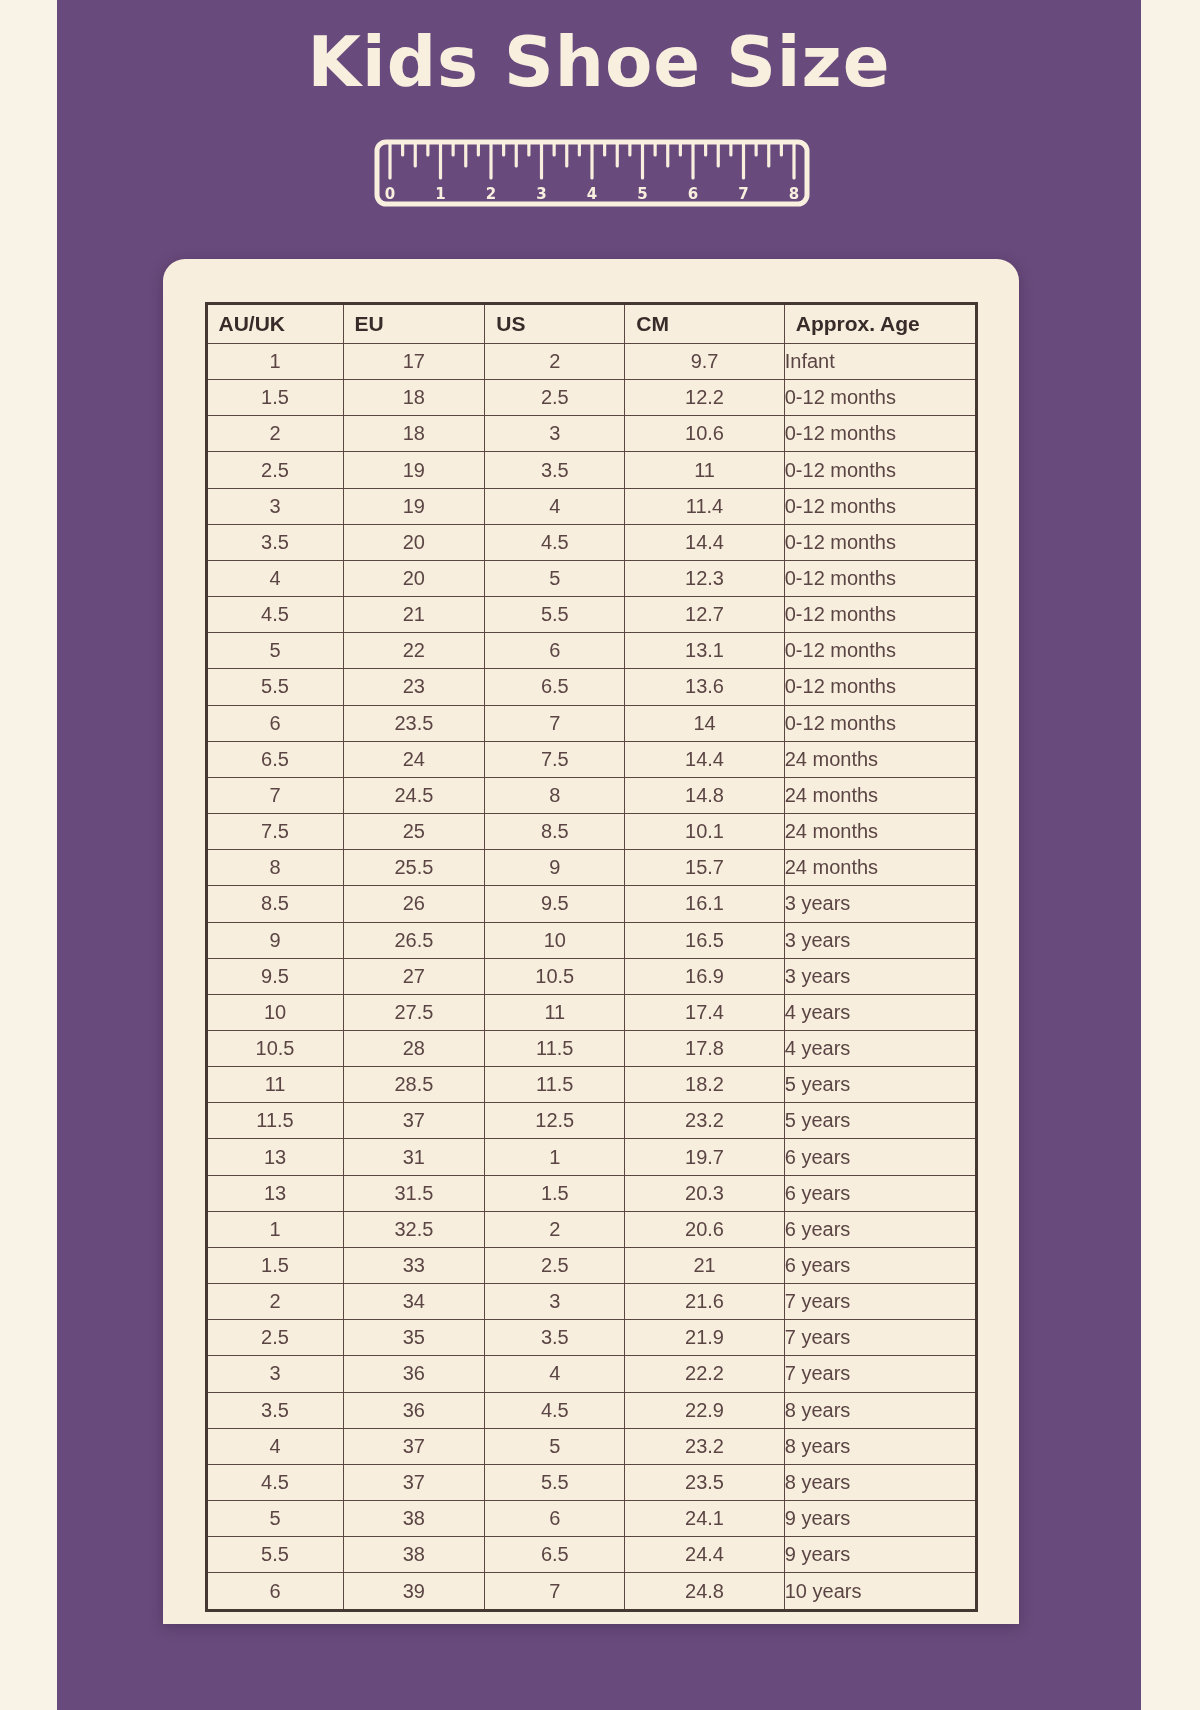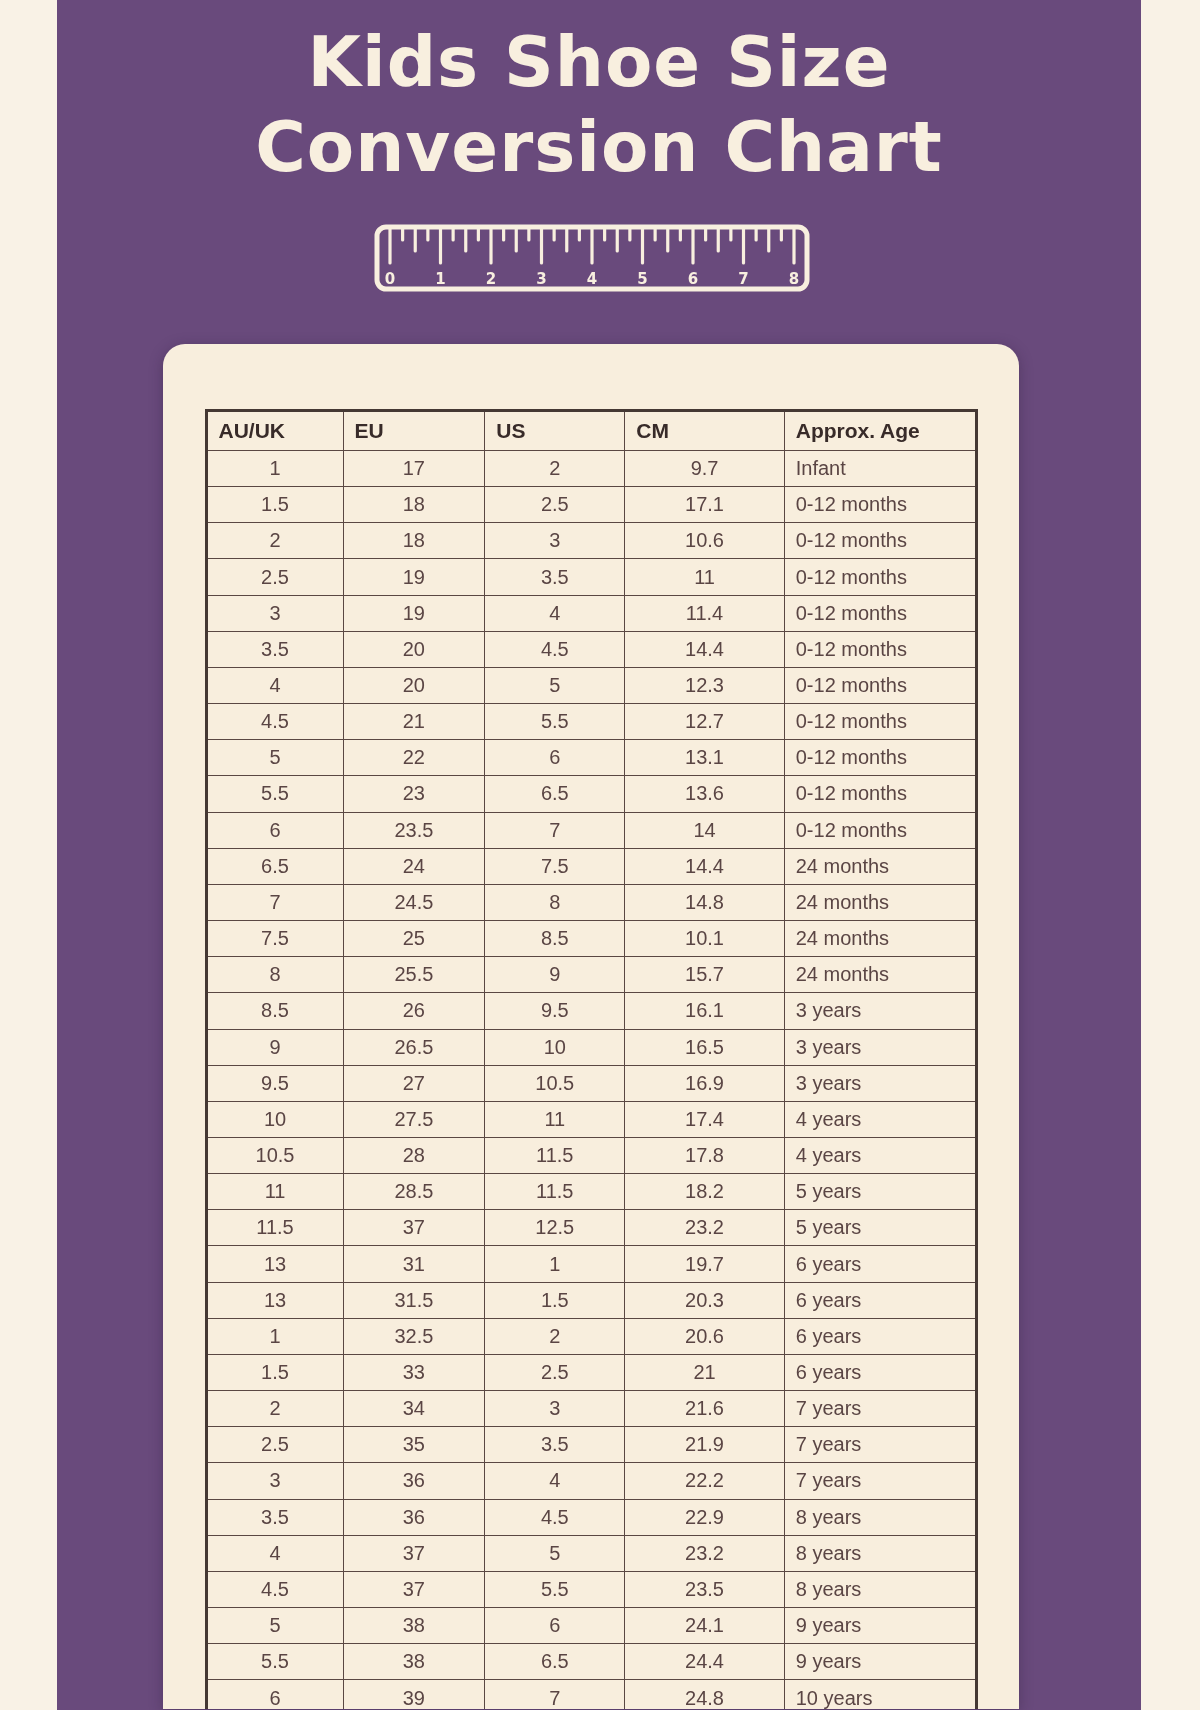"Conversion Chart" span { html: <span>Conversion Chart</span> -> none }
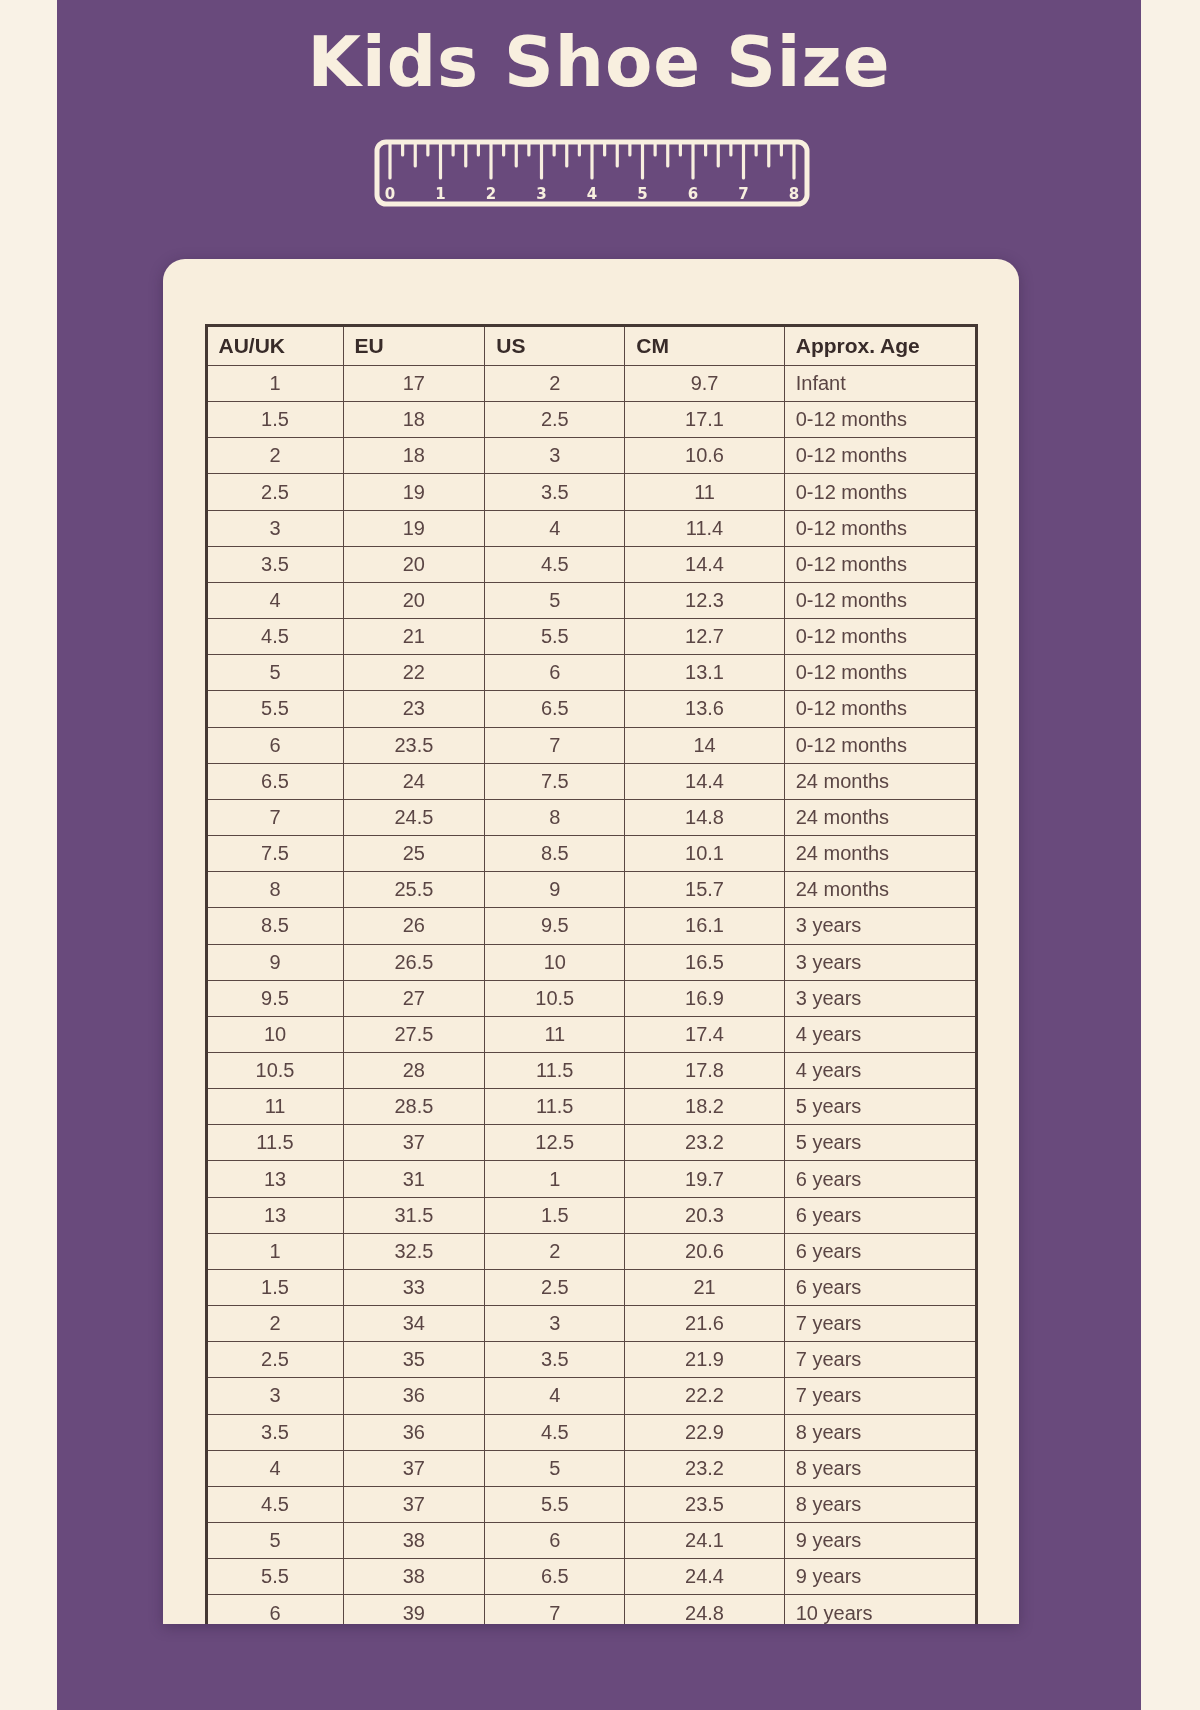"AU/UK" table.conv { margin: 65px auto 0 auto -> 43px auto 0 auto }
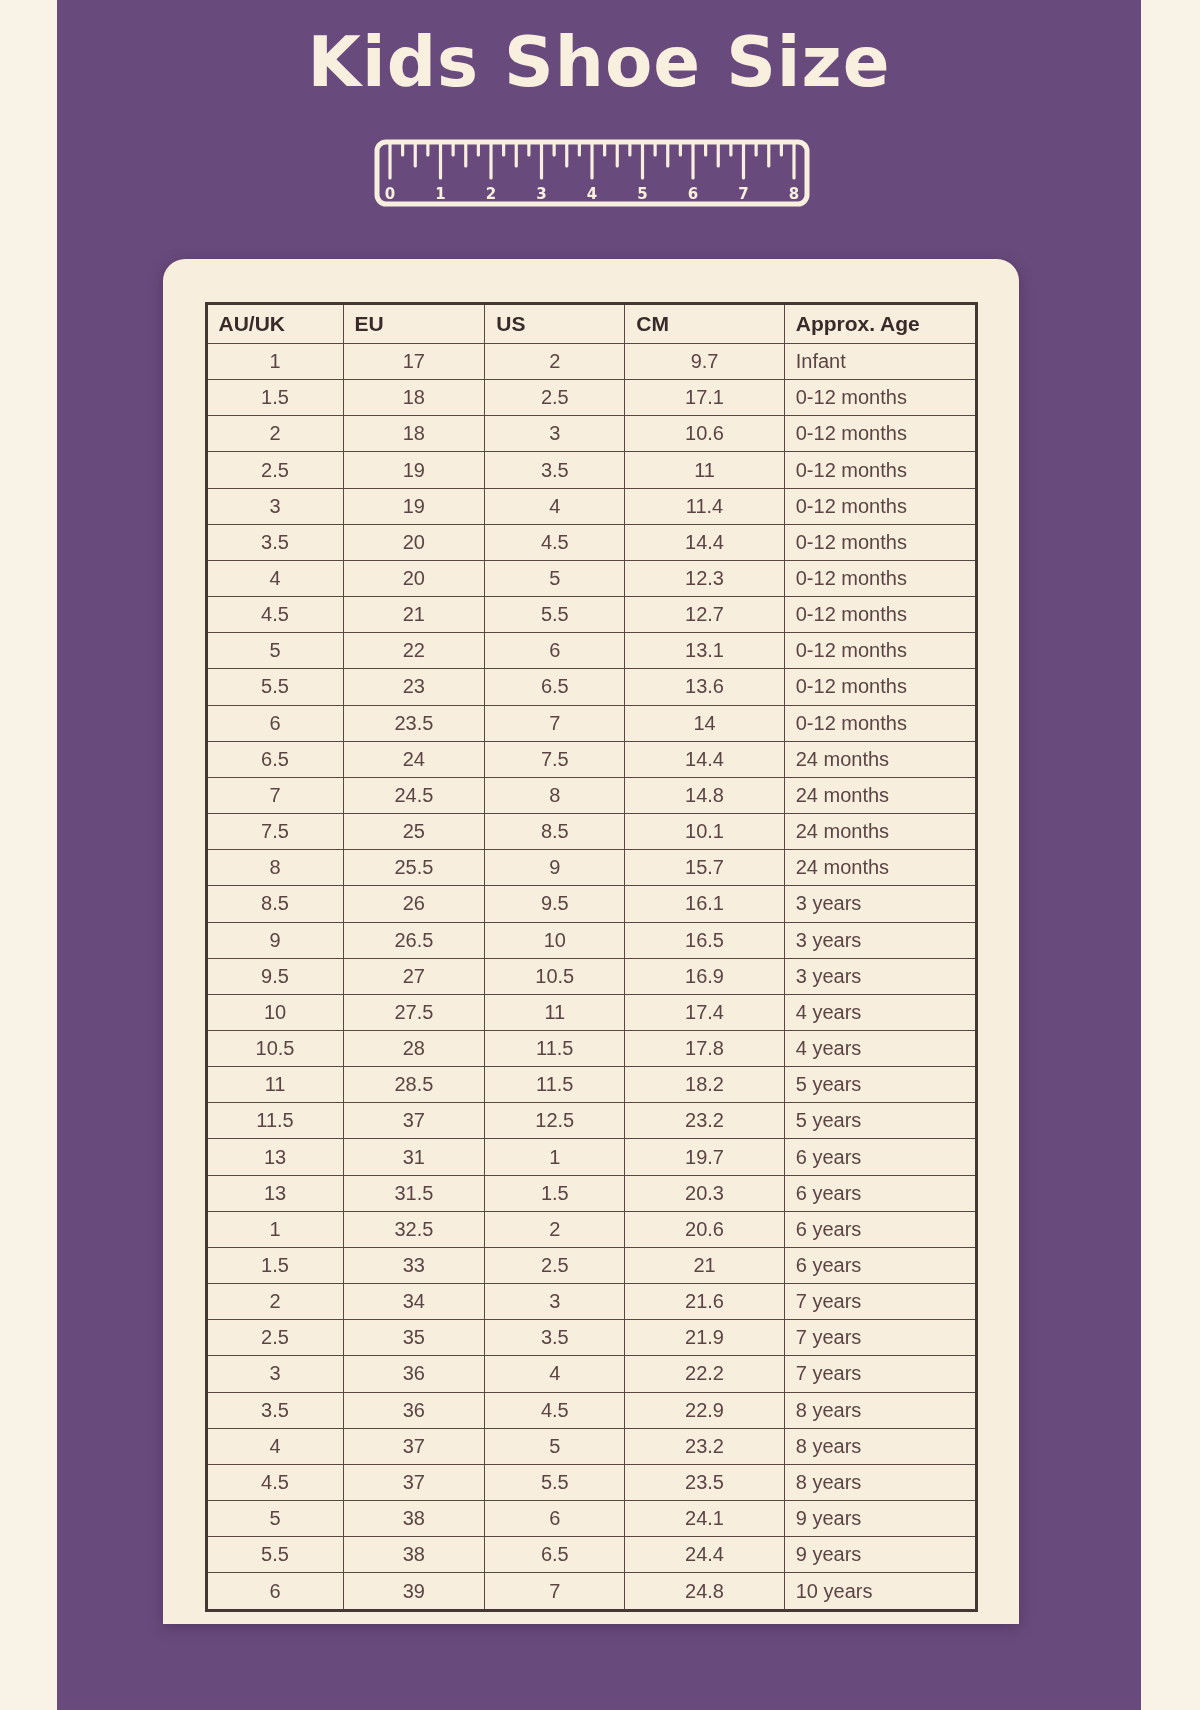"Infant" table.conv td.age { padding-left: 11px -> none }
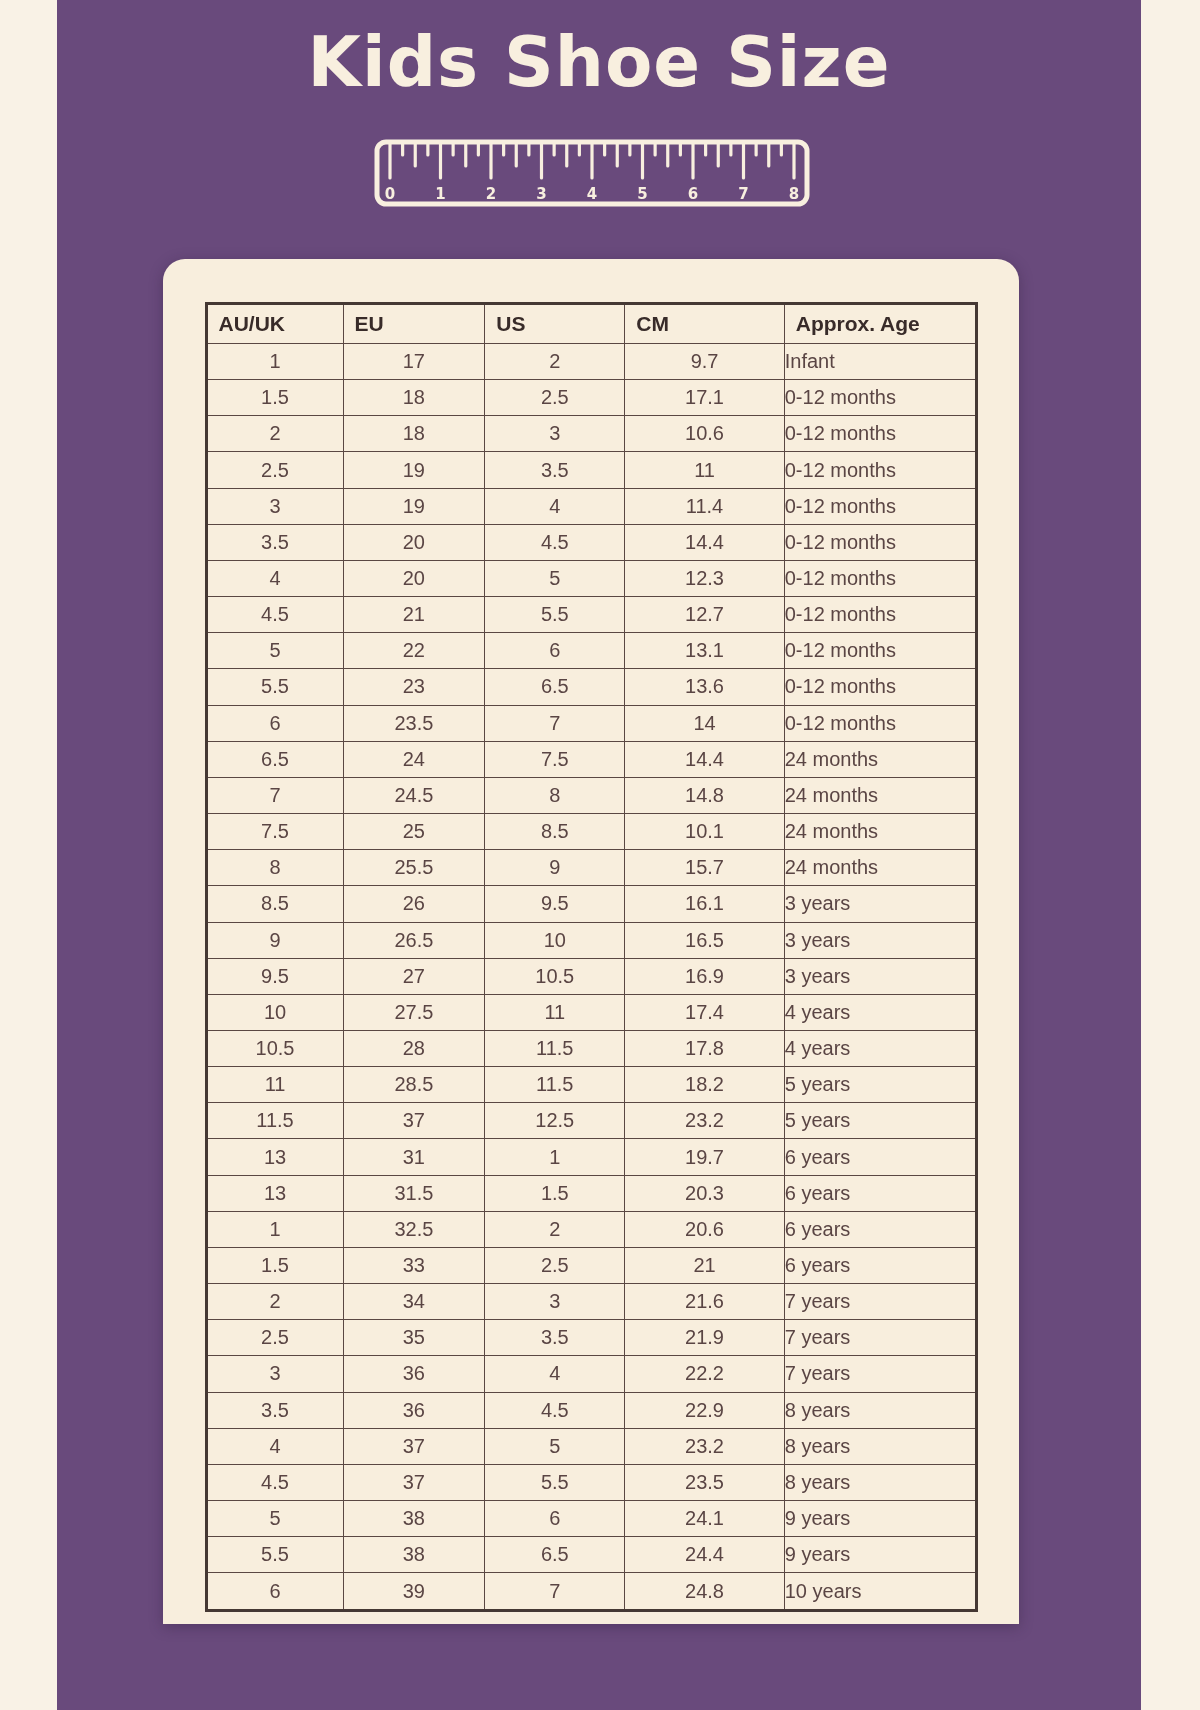"17.1" td { text: 17.1 -> 12.2 }
